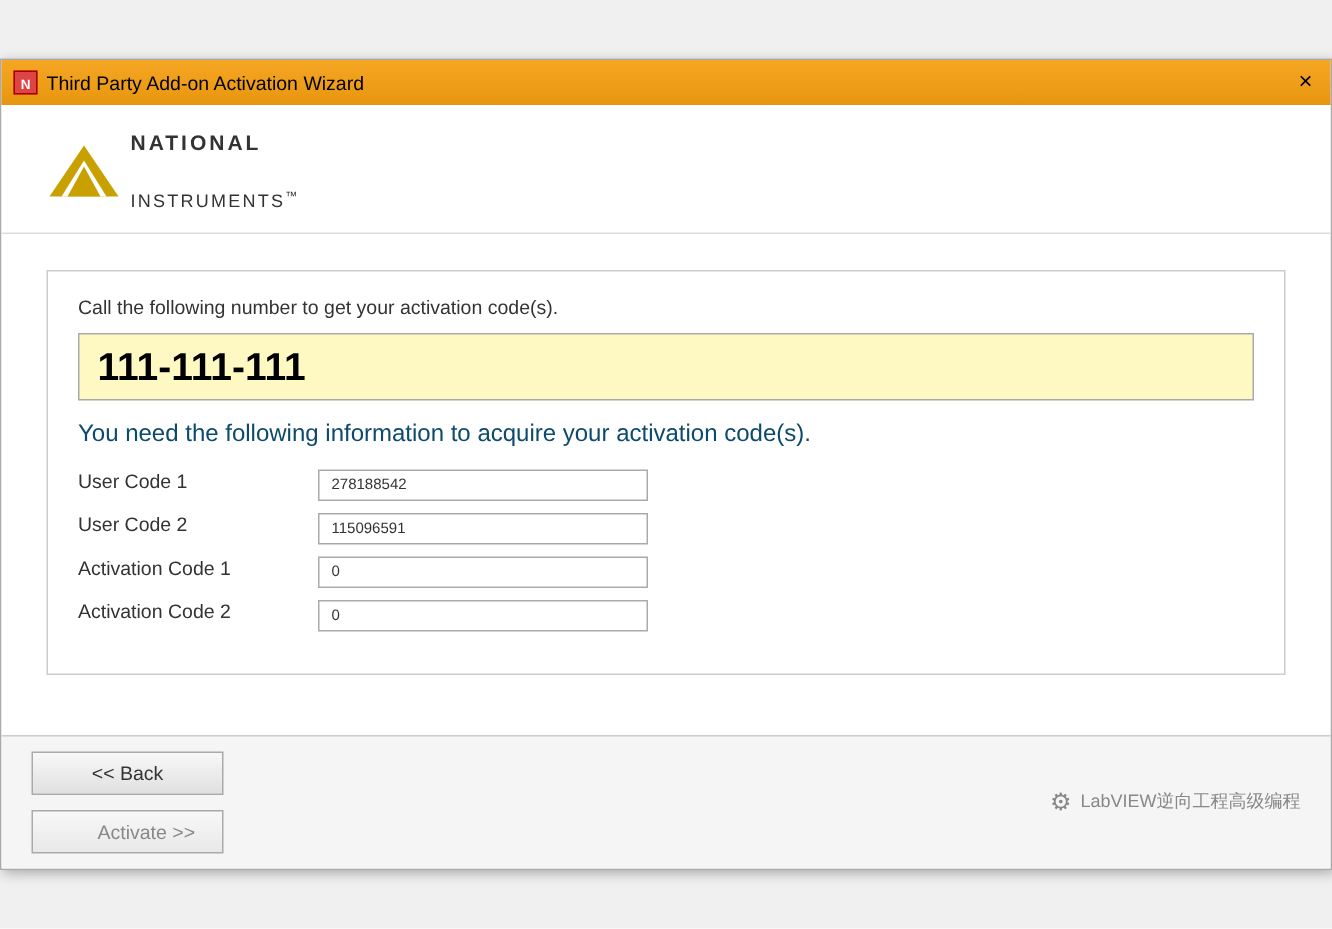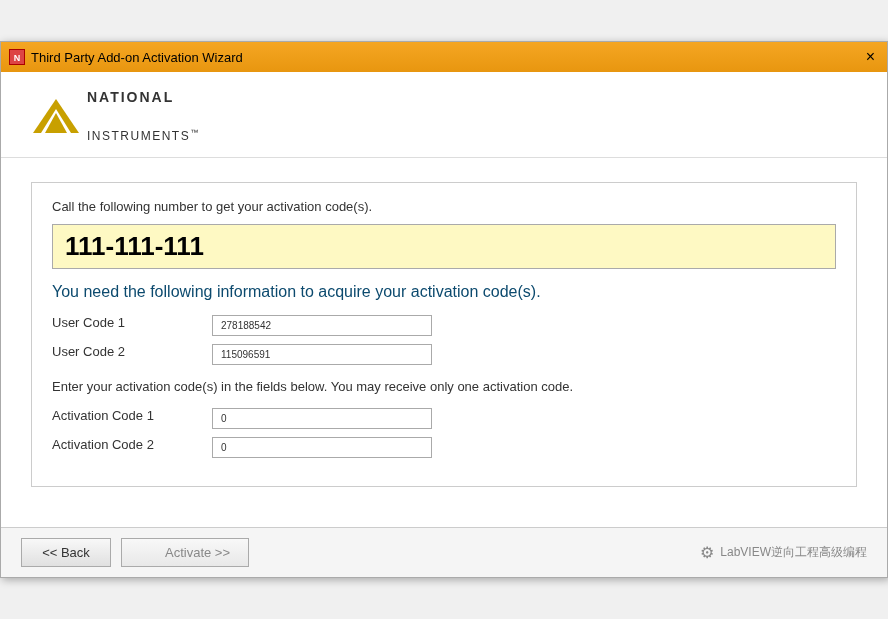"Enter your activation code(s) in" p.activation-instructions { html: <p>Enter your activation code(s) in the fields below. You may receive only one activation code.</p> -> none }
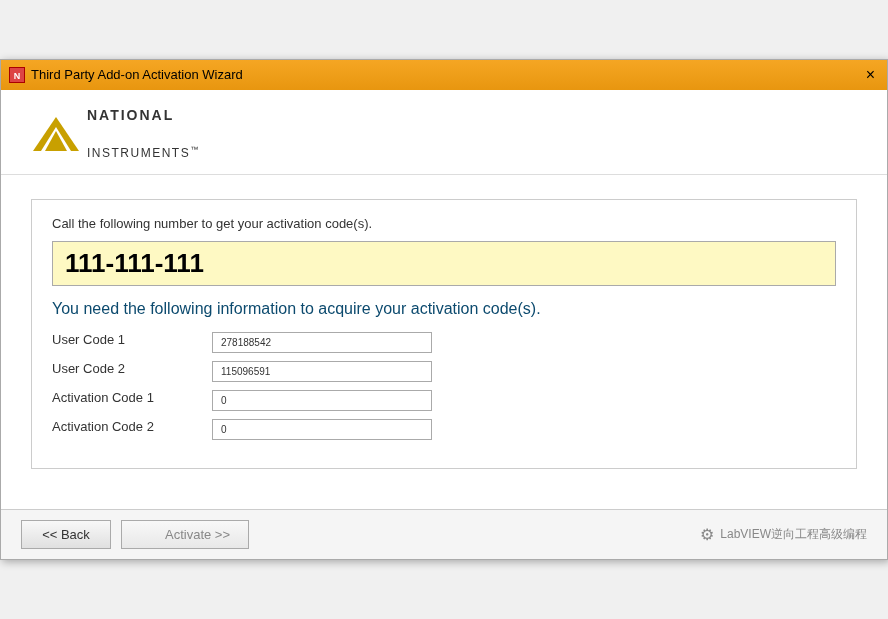"<< Back" .footer-buttons { flex-direction: none -> column }
